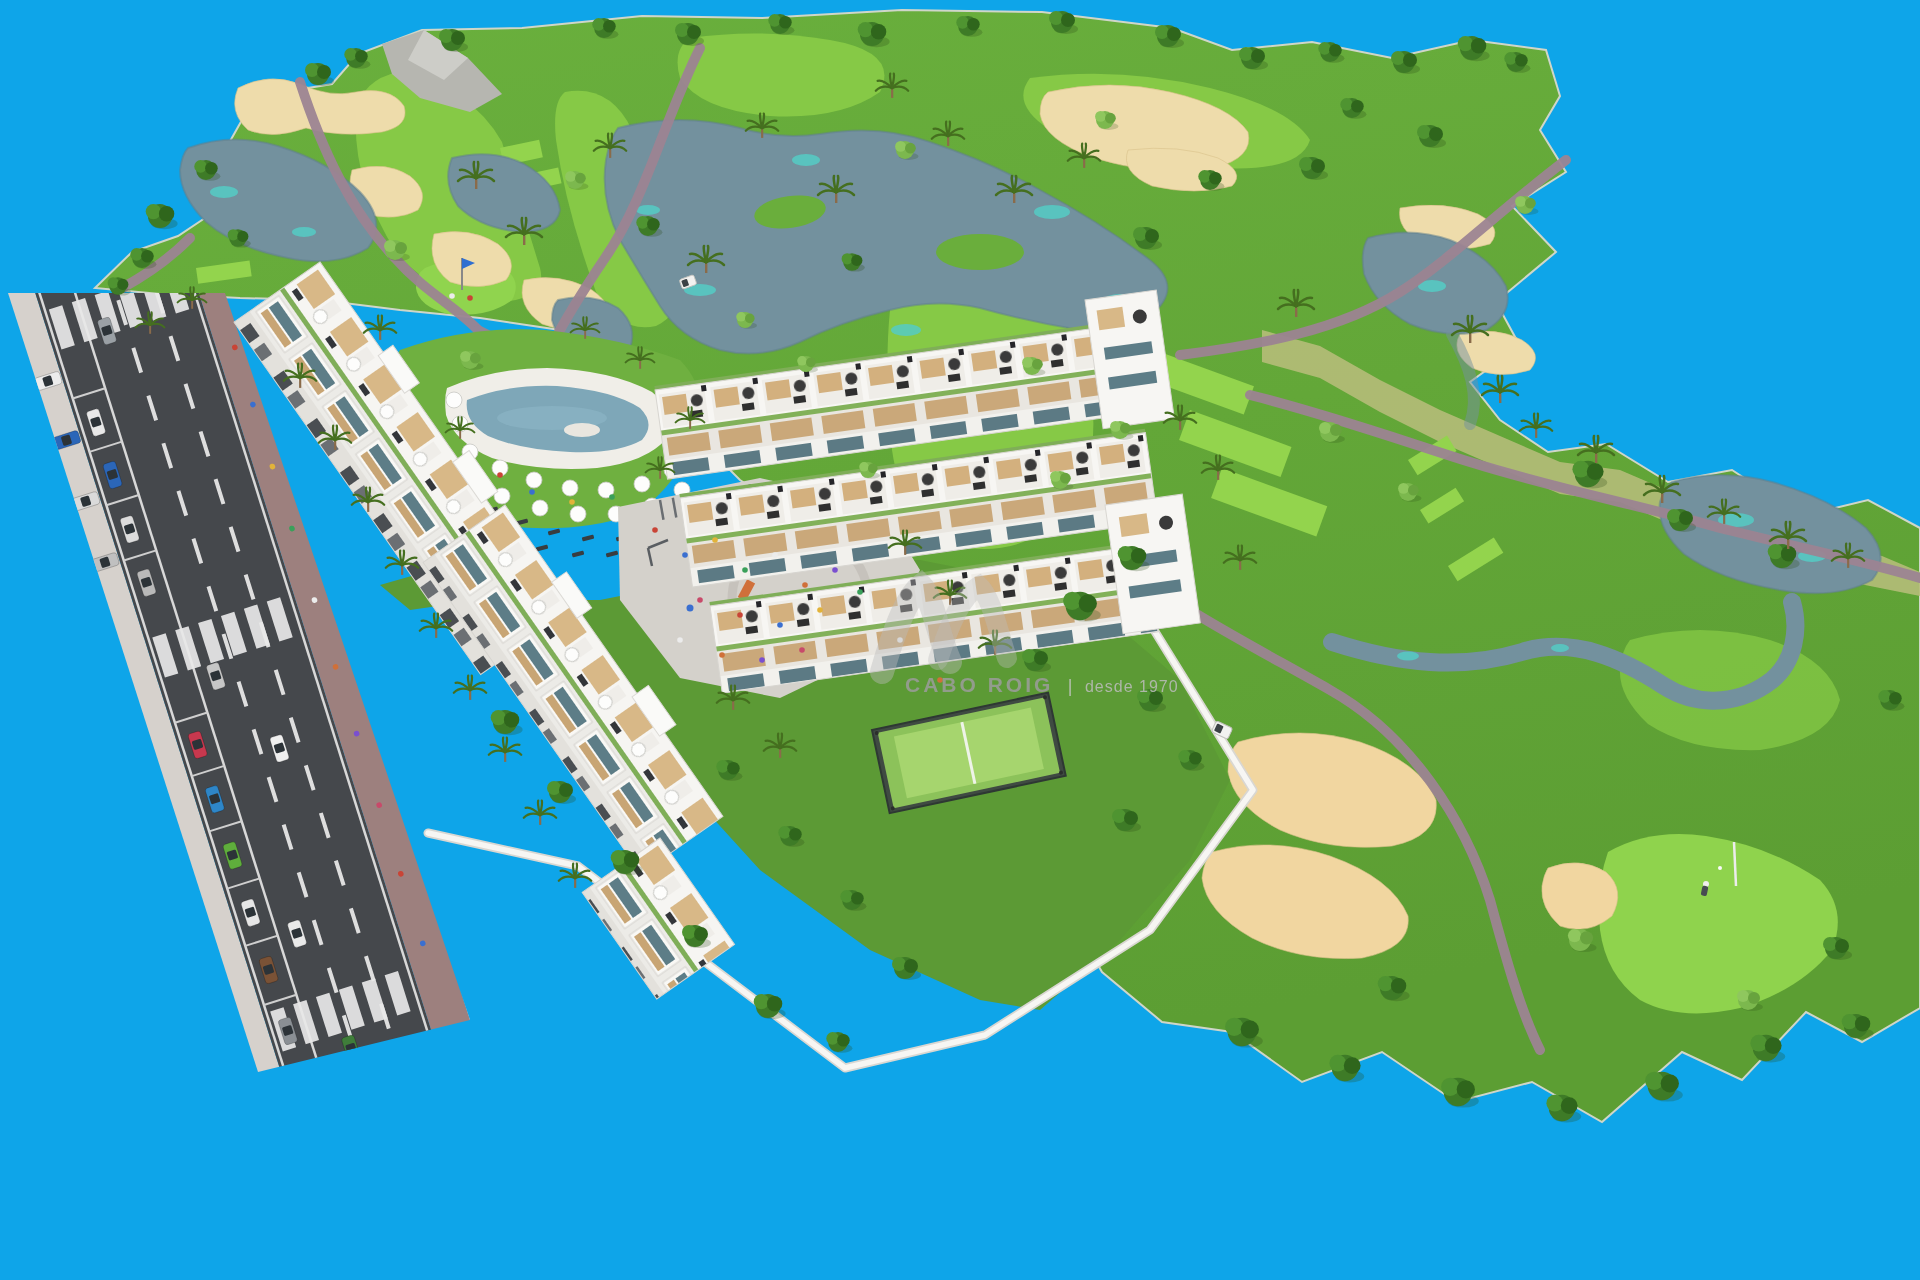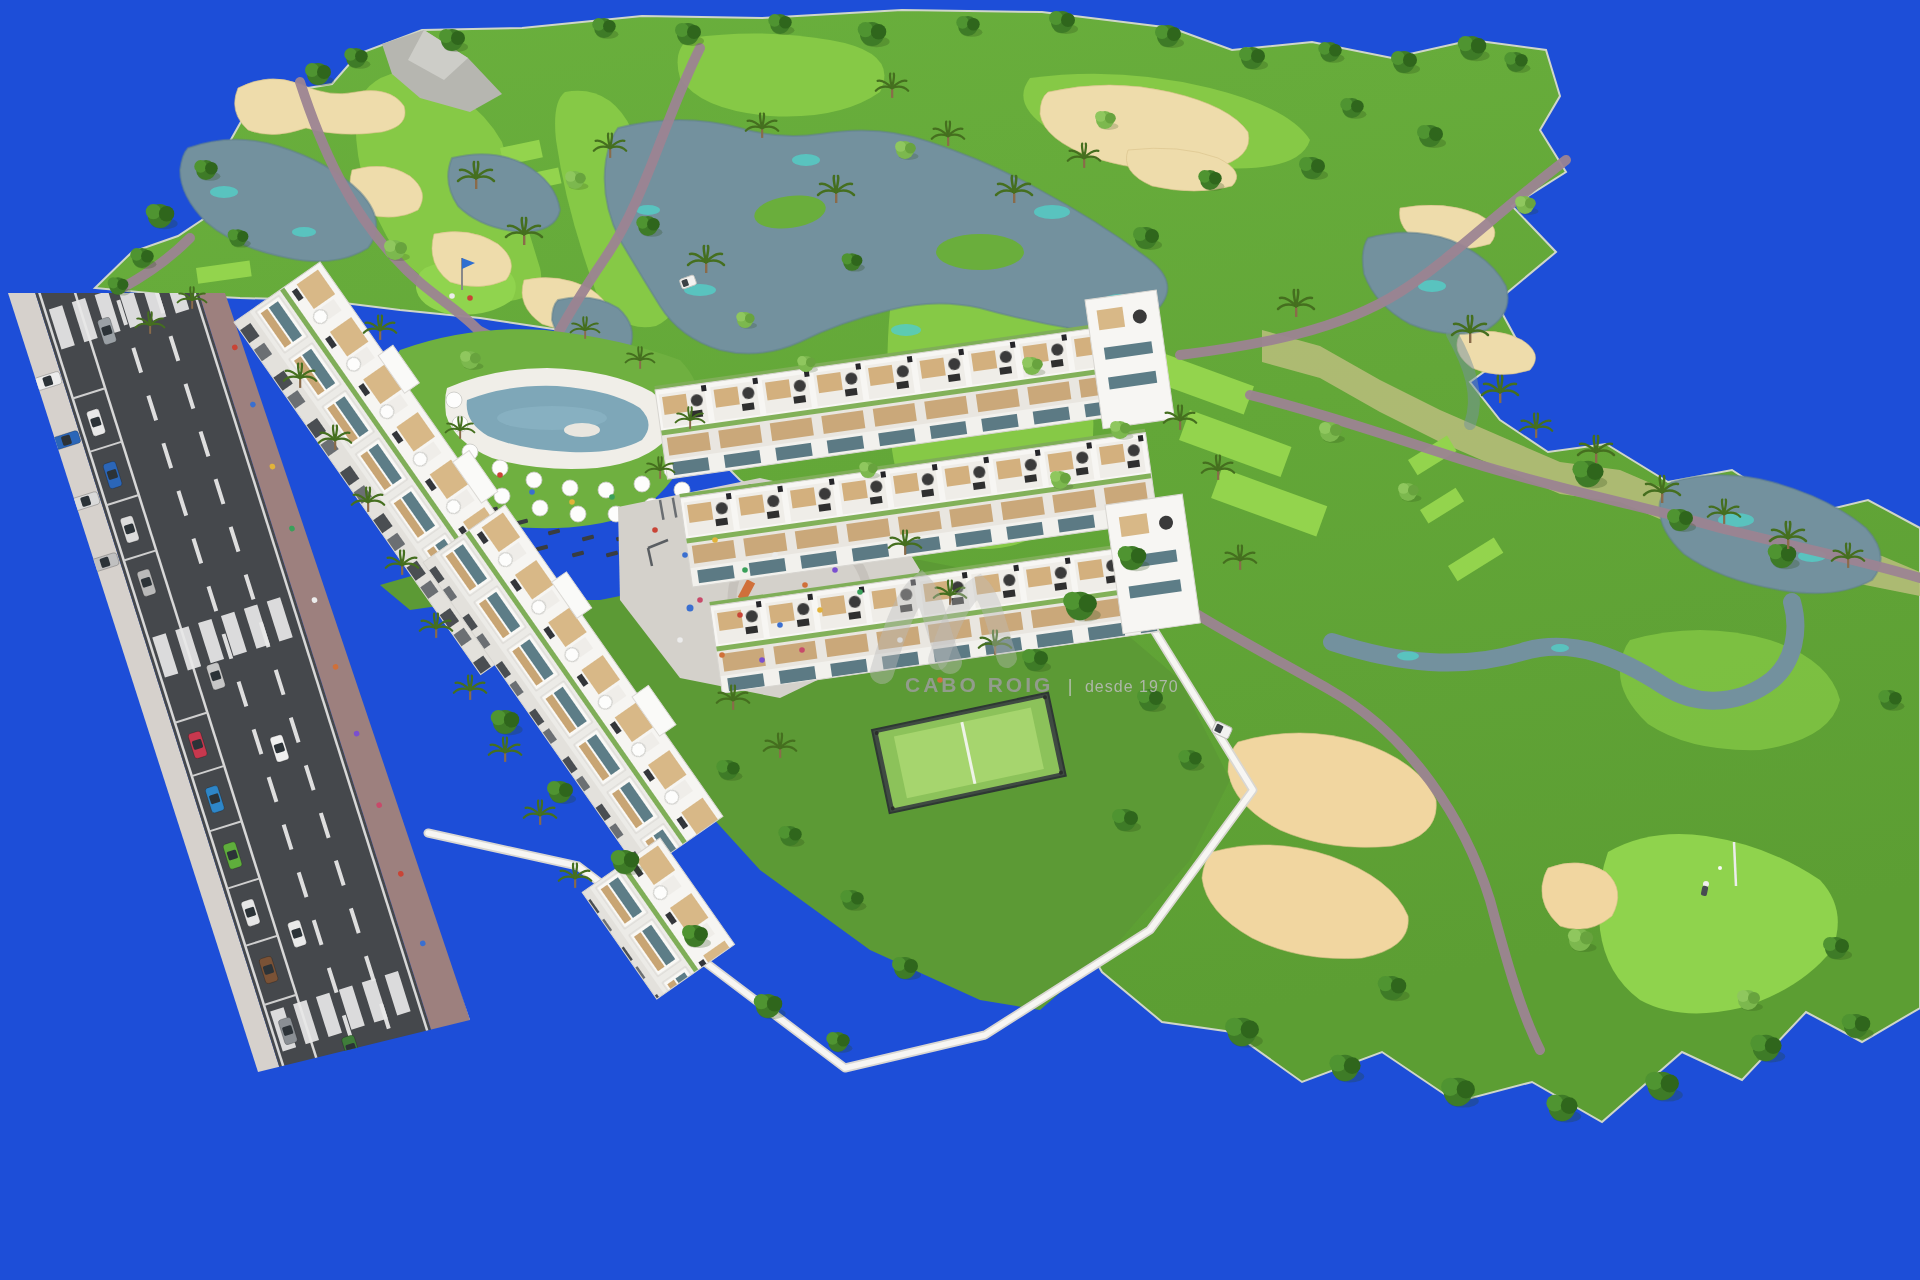"CABO ROIG | desde 1970" .stage { background: #1d4ed8 -> #0ea5e9 }
